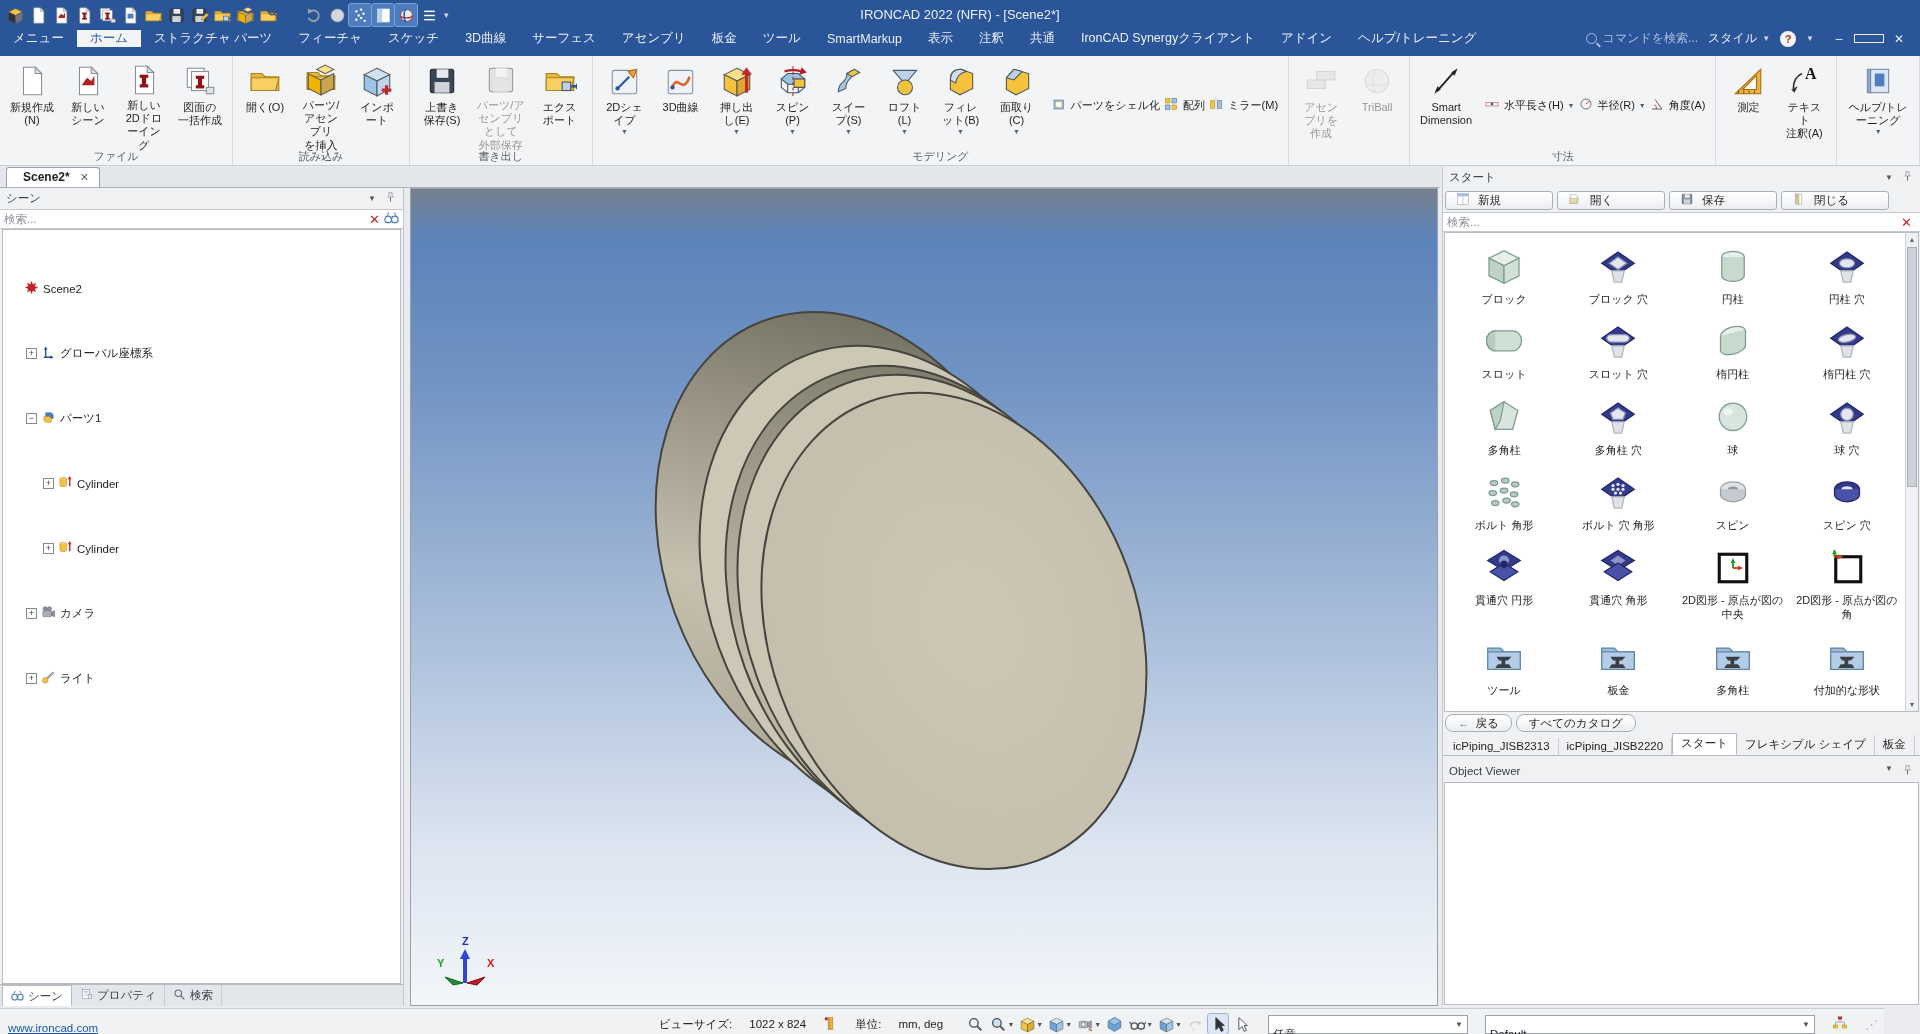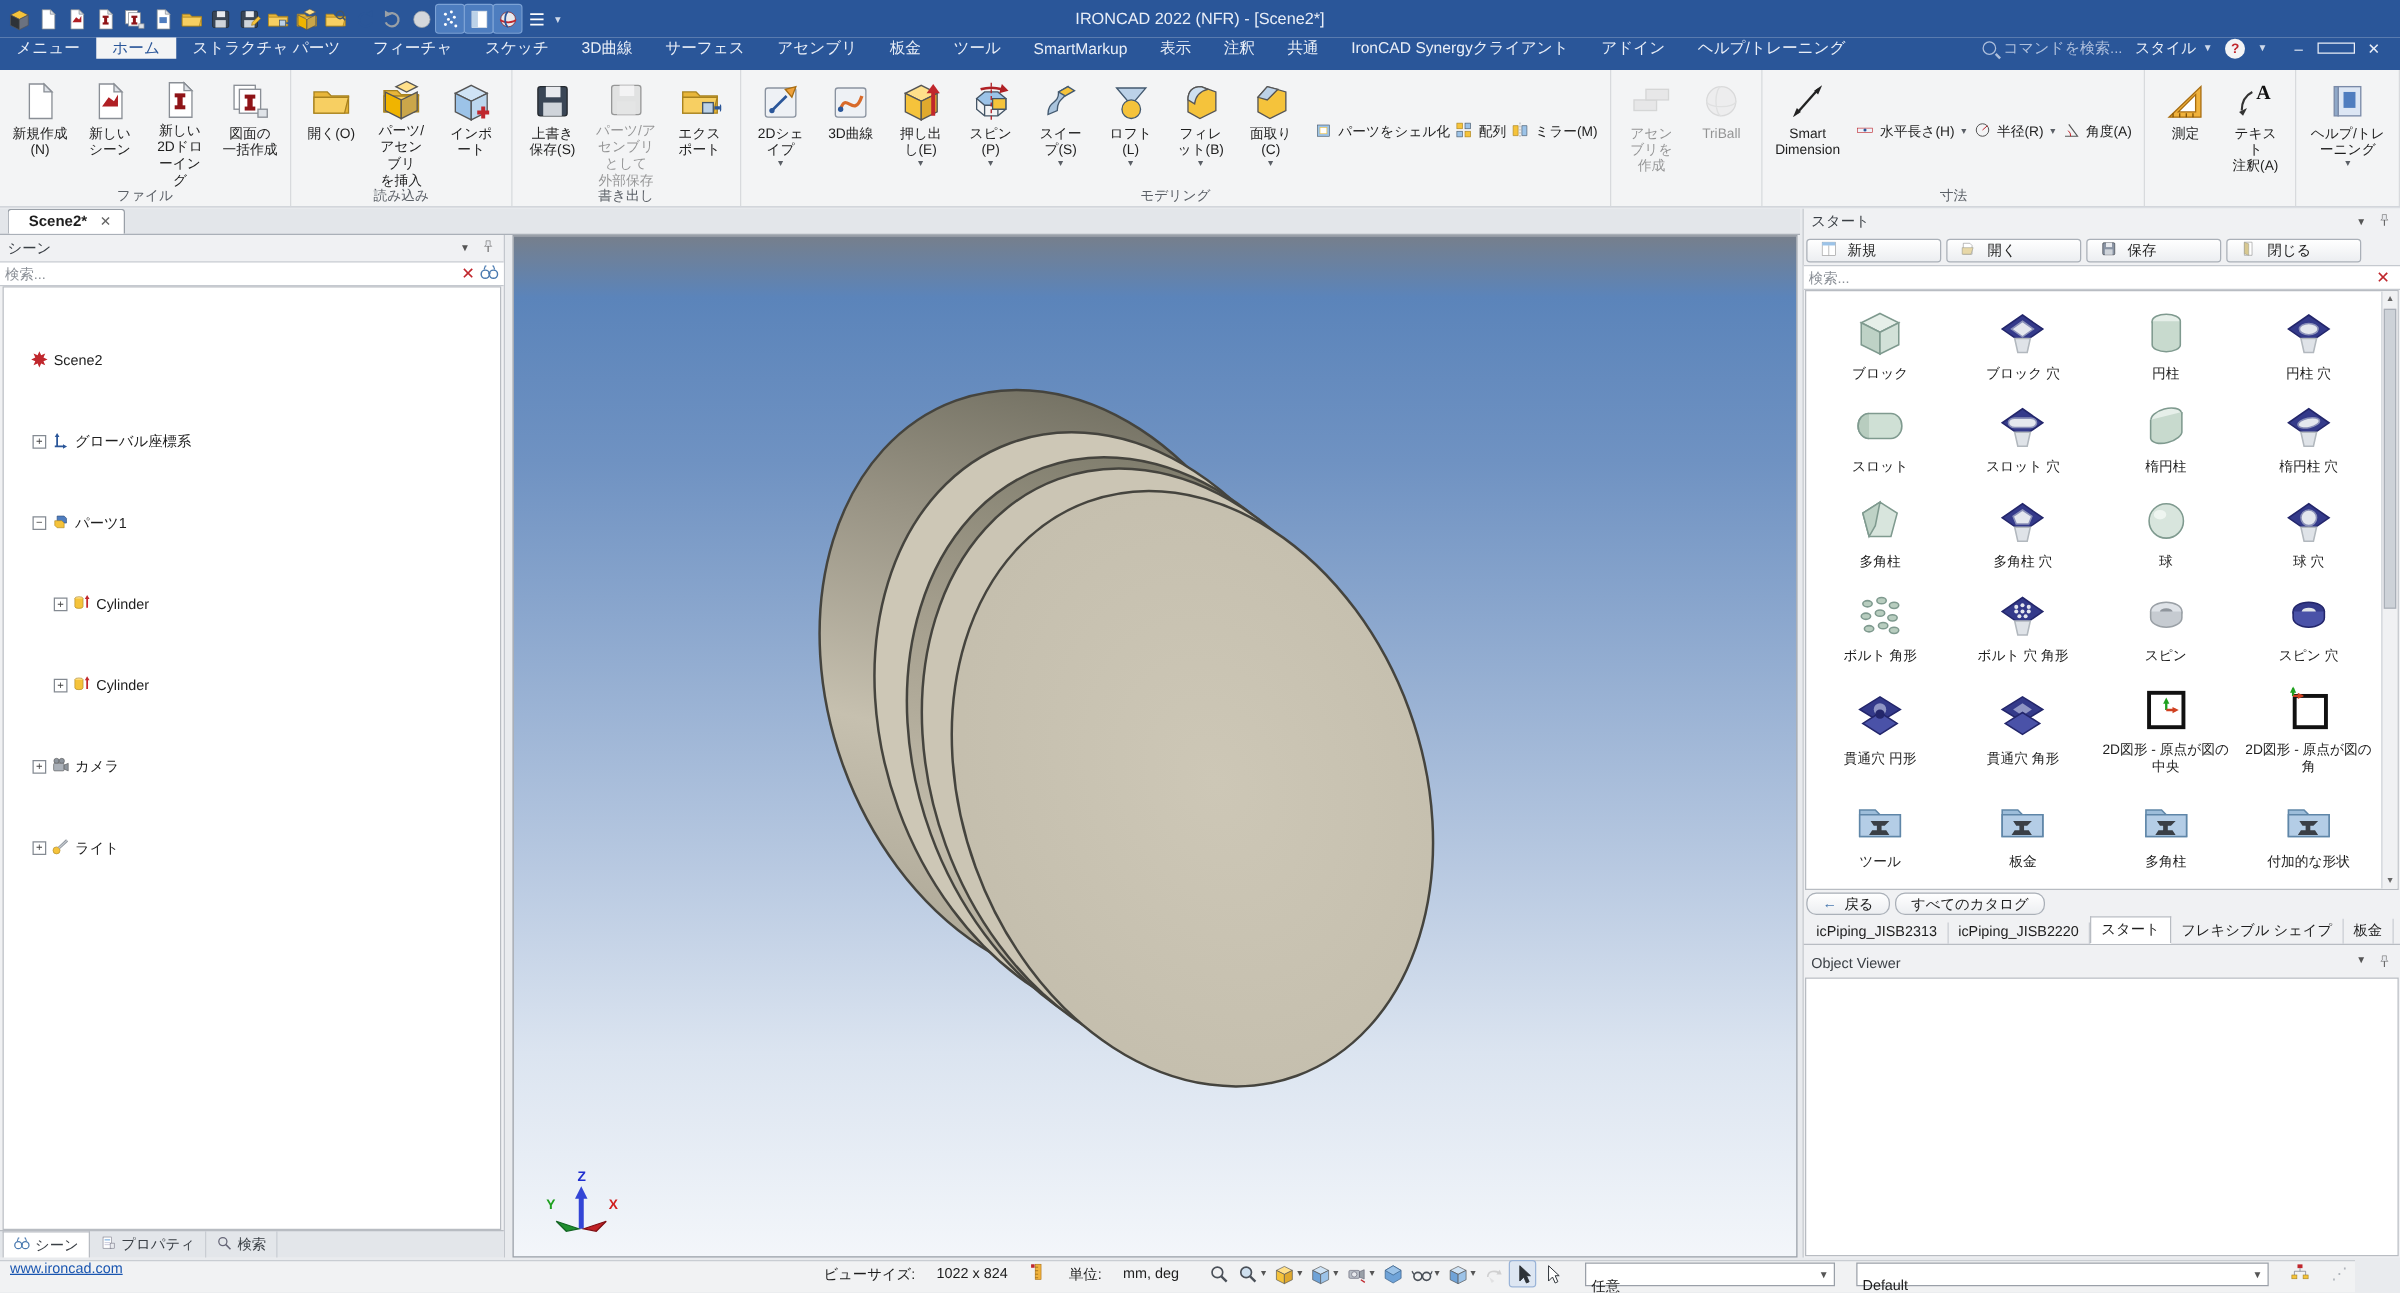"ブロック" .cat-item { justify-content: center -> none }
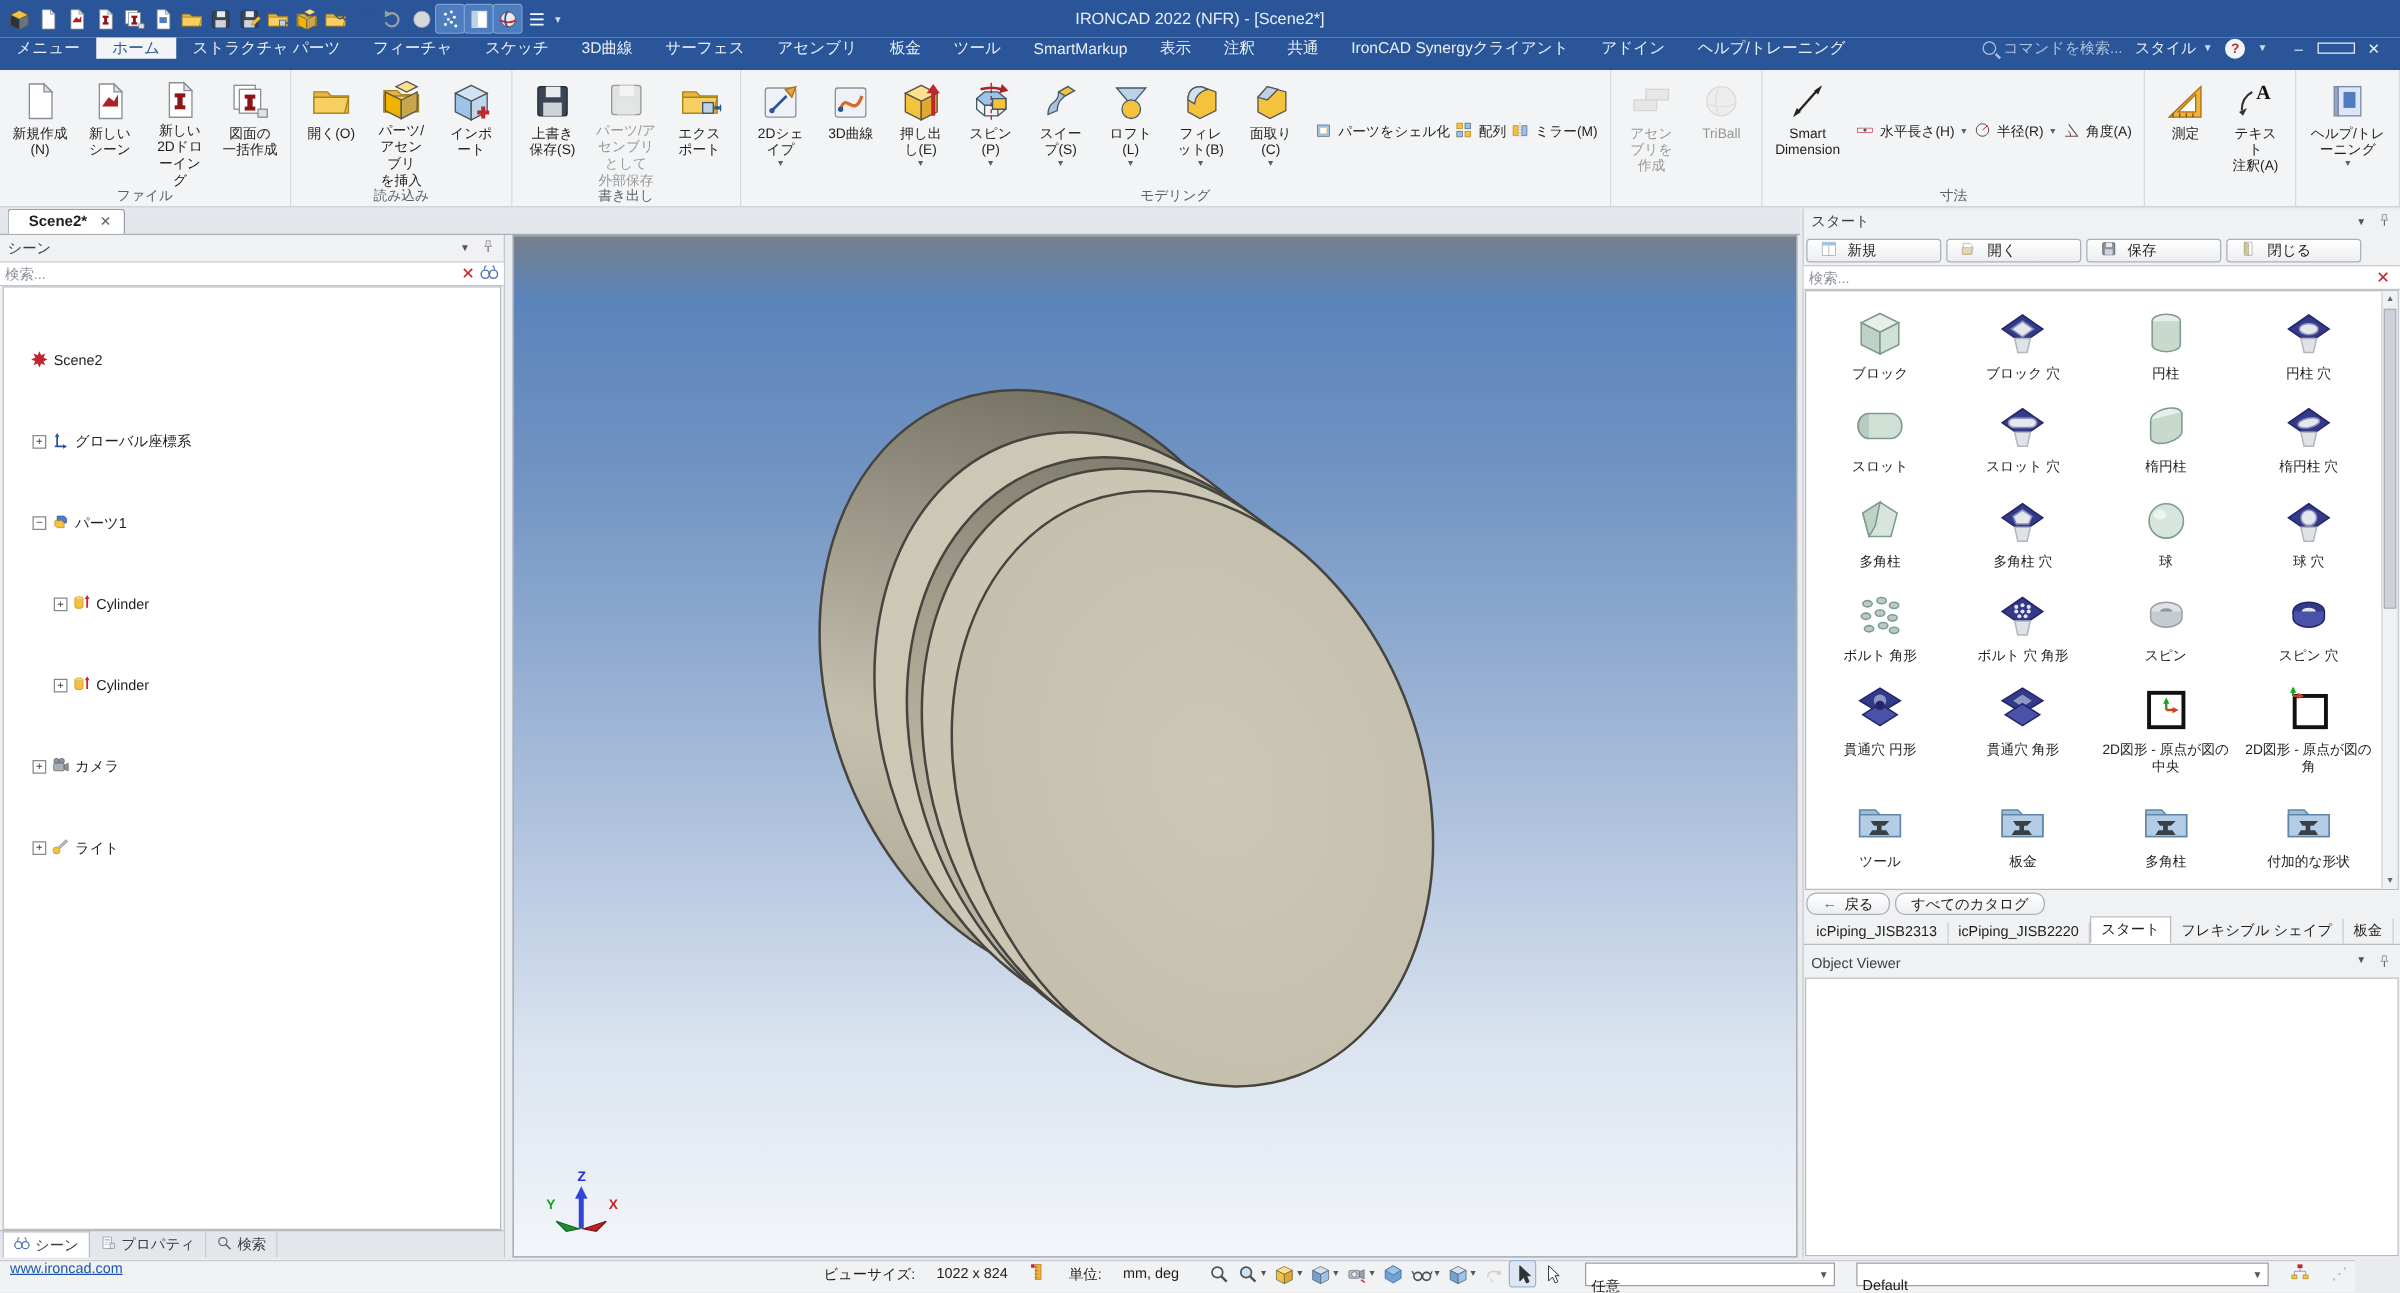"www.ironcad.com" .statusbar { align-items: flex-start -> flex-end }
